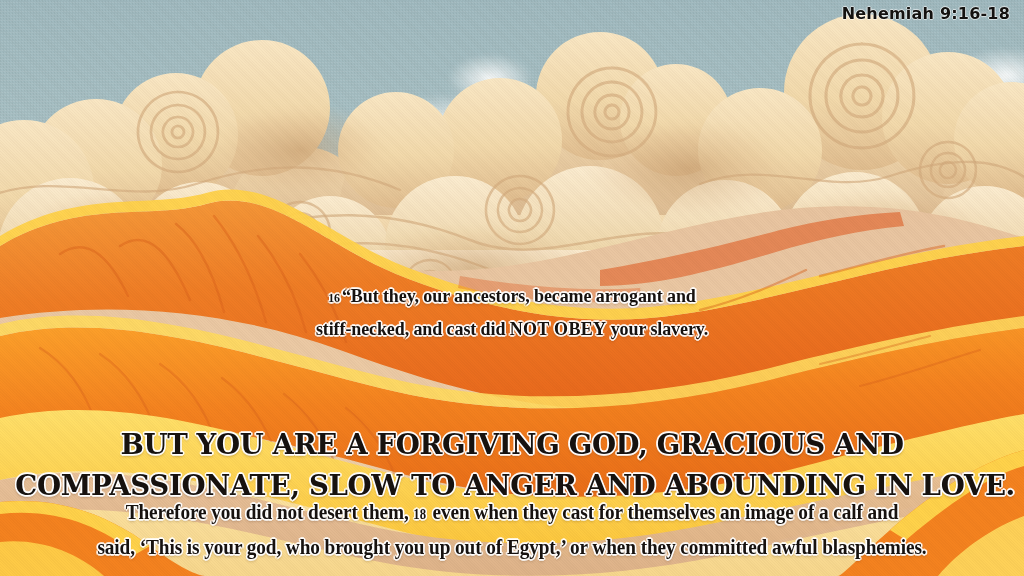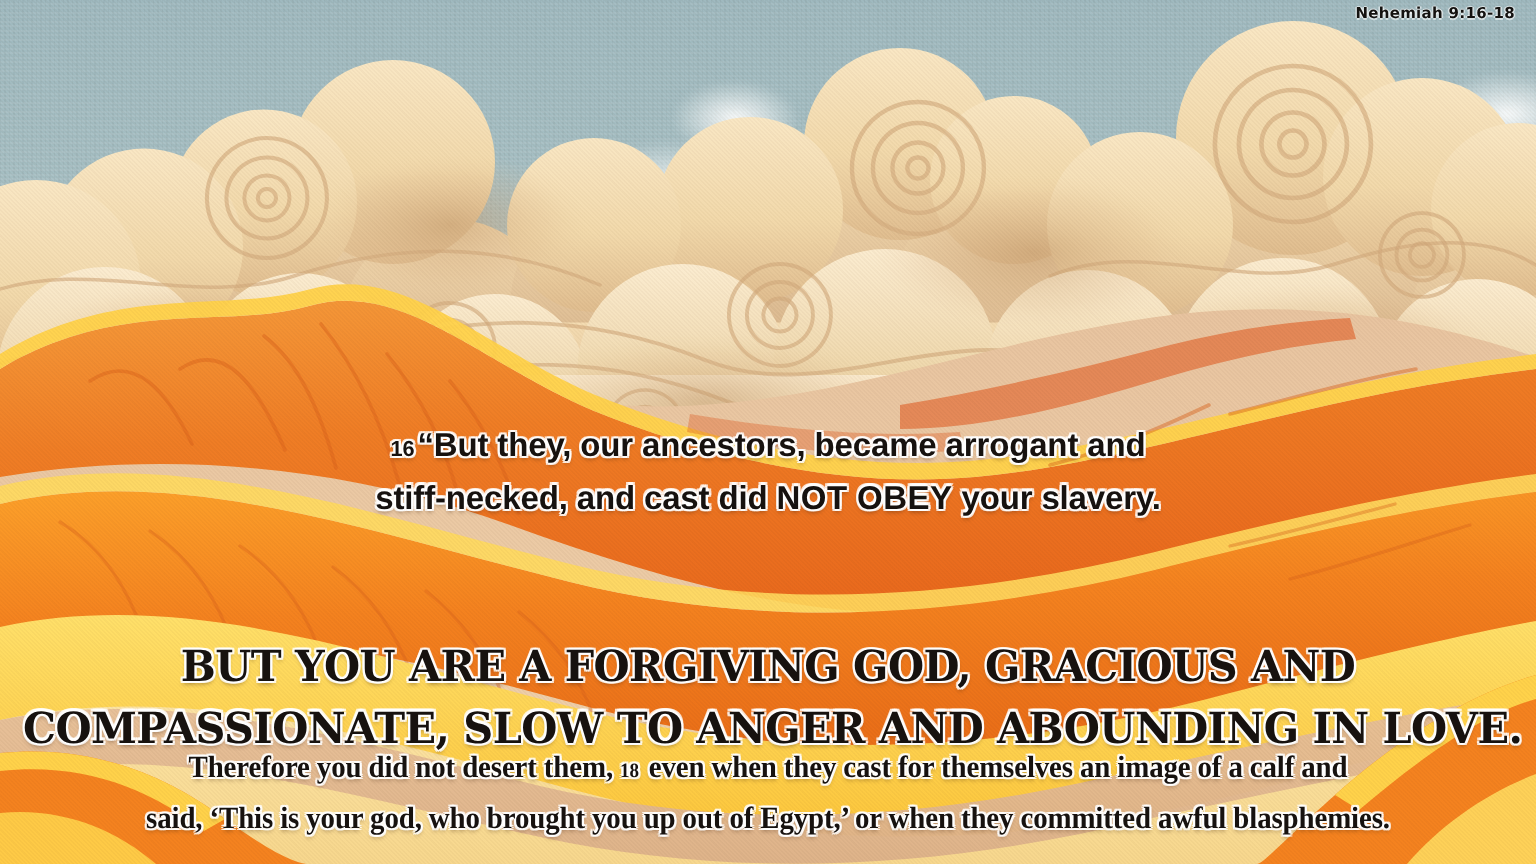"Nehemiah 9:16-18" .reference { font-size: 10px -> 16px }
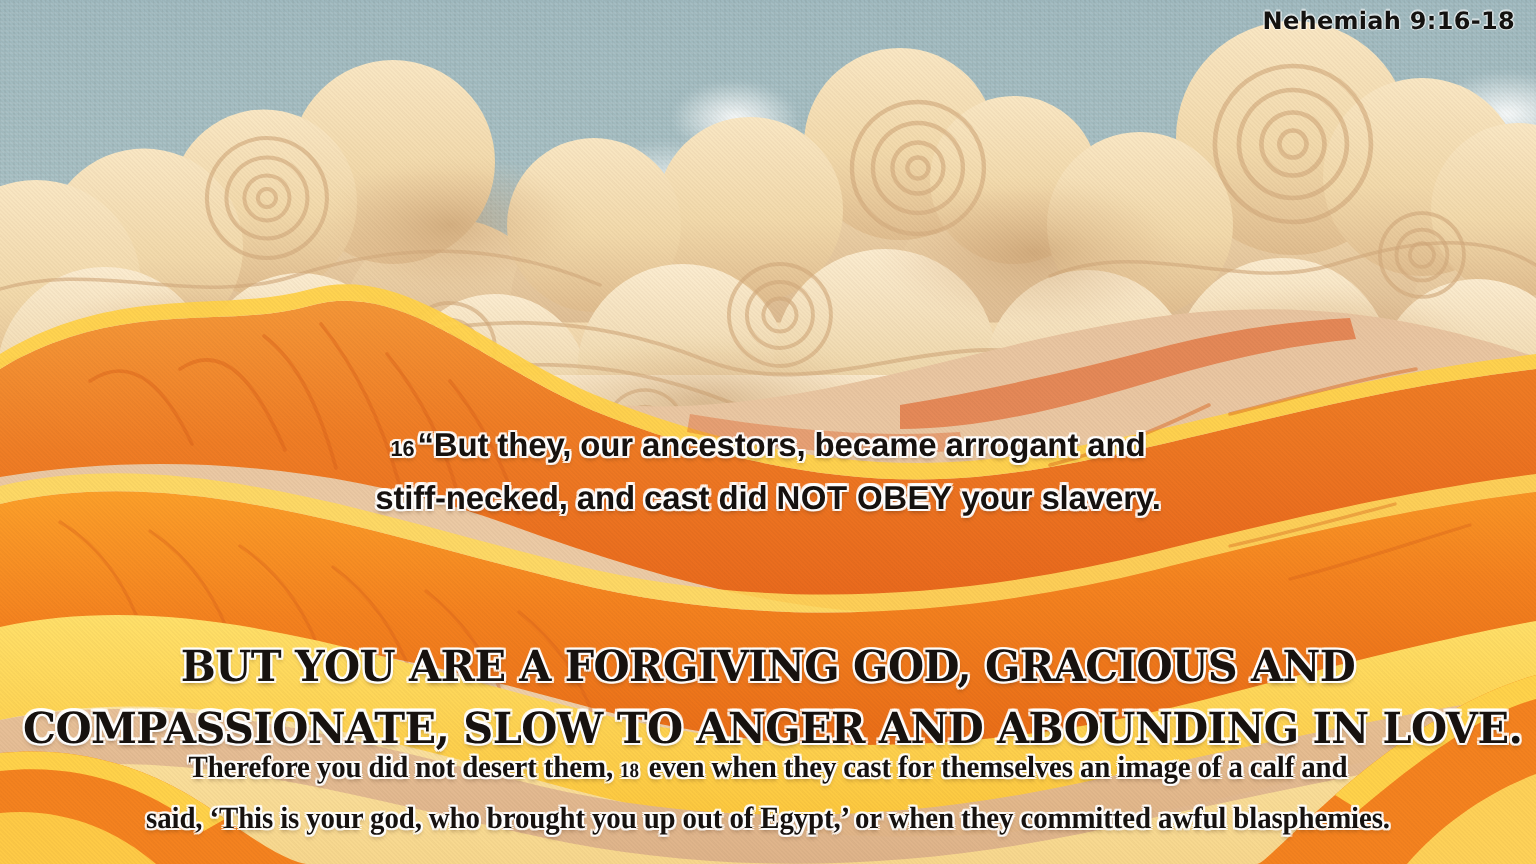"16 “But they, our ancestors," #v16 .ln { font-family: Liberation Sans, sans-serif -> Liberation Serif, serif; font-size: 22px -> 18px }
